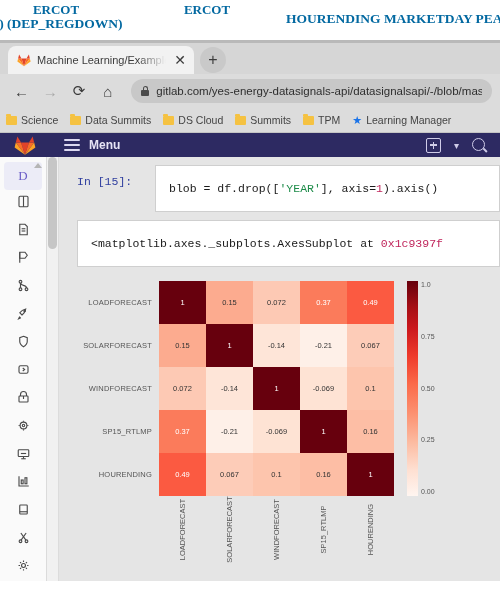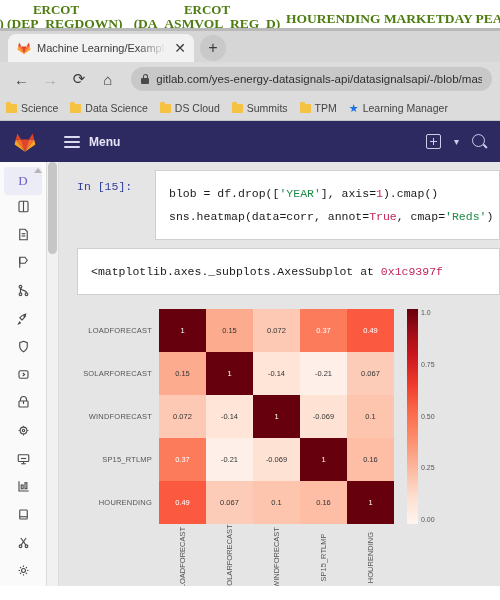"ERCOT" .doc-header { color: #4d7c0f -> #0369a1; height: 28px -> 40px }
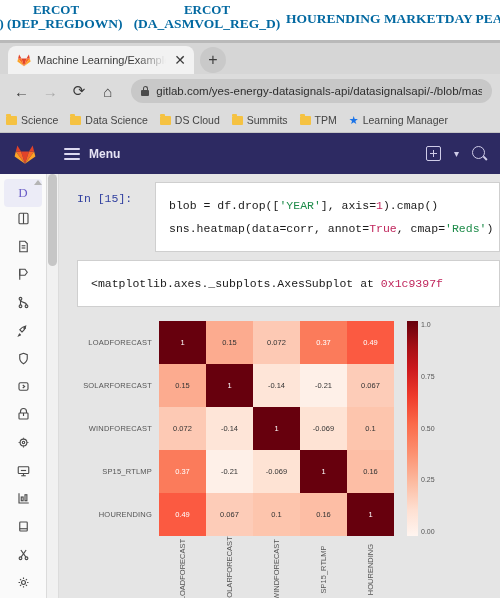"(DA_ASMVOL_REG_D)" span.l2 { html: <span>(DA_ASMVOL_REG_D)</span> -> none }
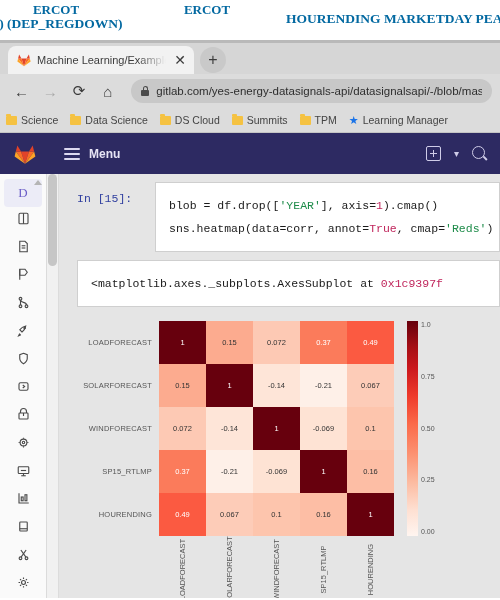"Data Science" span { text: Science -> Summits }
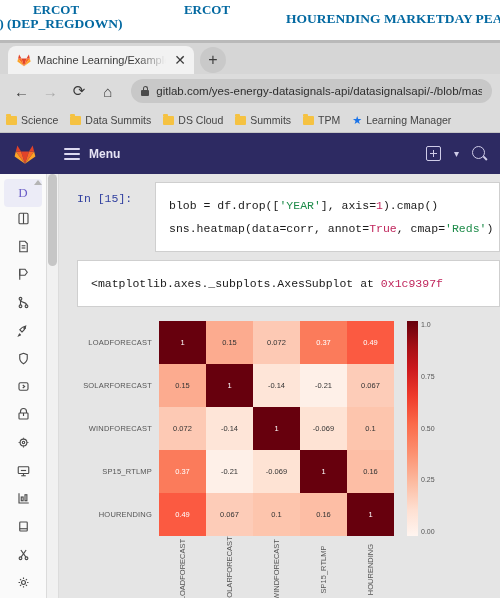"Menu" .gl-nav { height: 41px -> 24px }
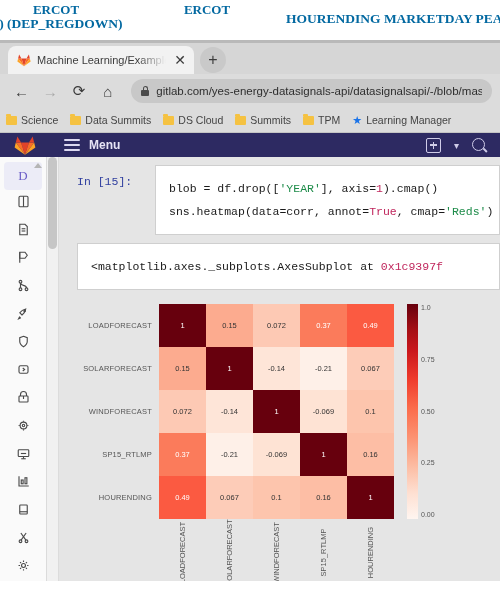").cmap()" span { text: .cmap -> .axis }
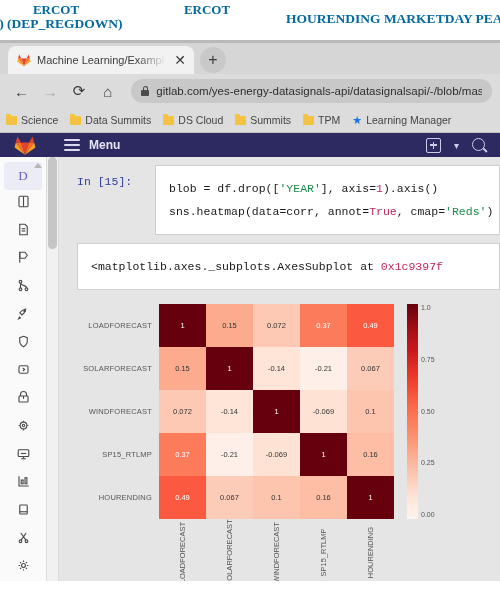"sns.heatmap(data=corr, annot=True," div { html: <div><span>sns.heatmap(data=corr, annot=</span><span>True</span><span>, cmap=</span><span>'Reds'</span><span>)</span></div> -> none }
